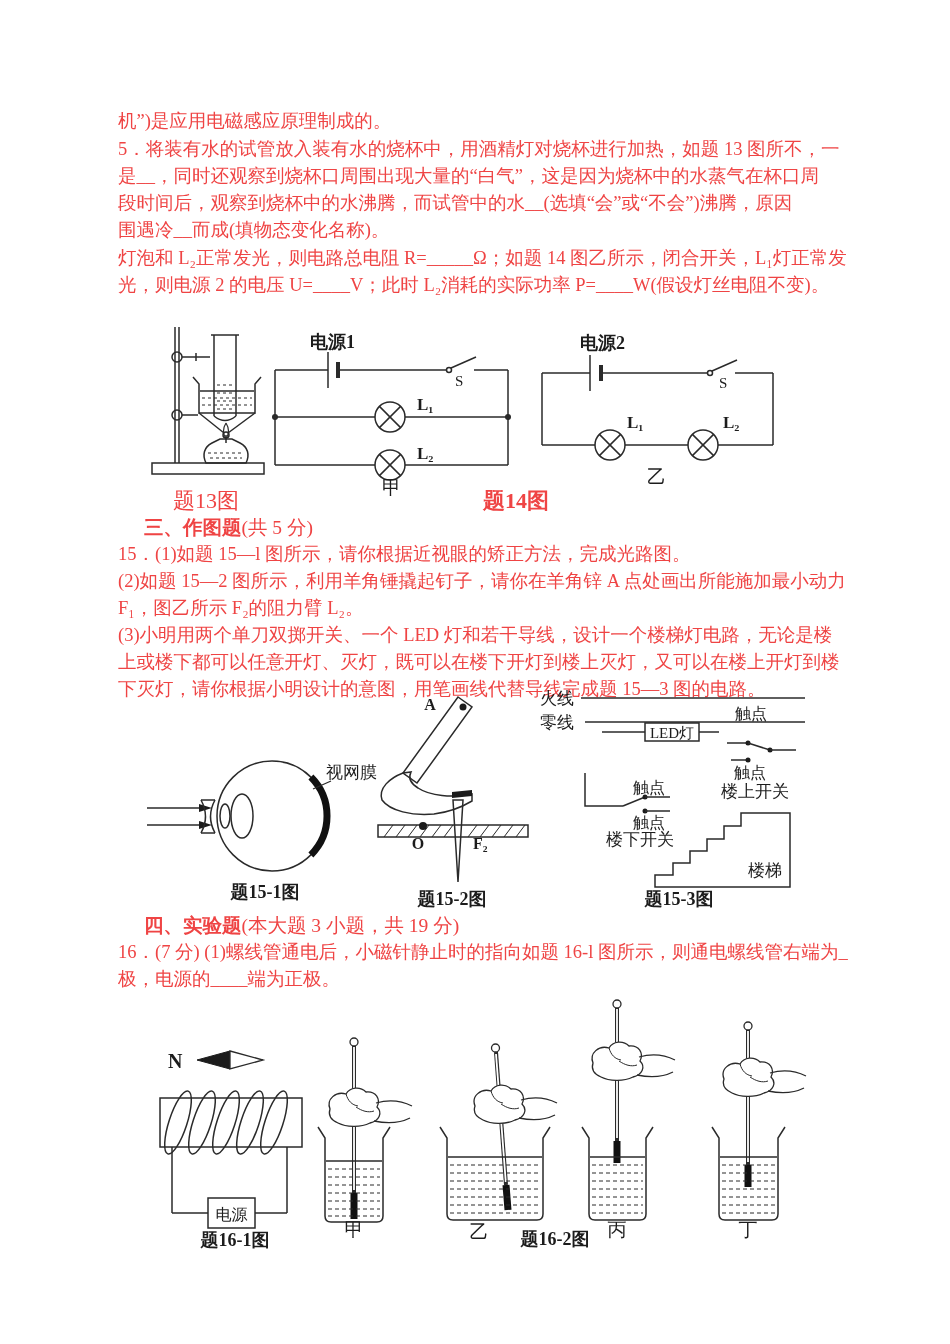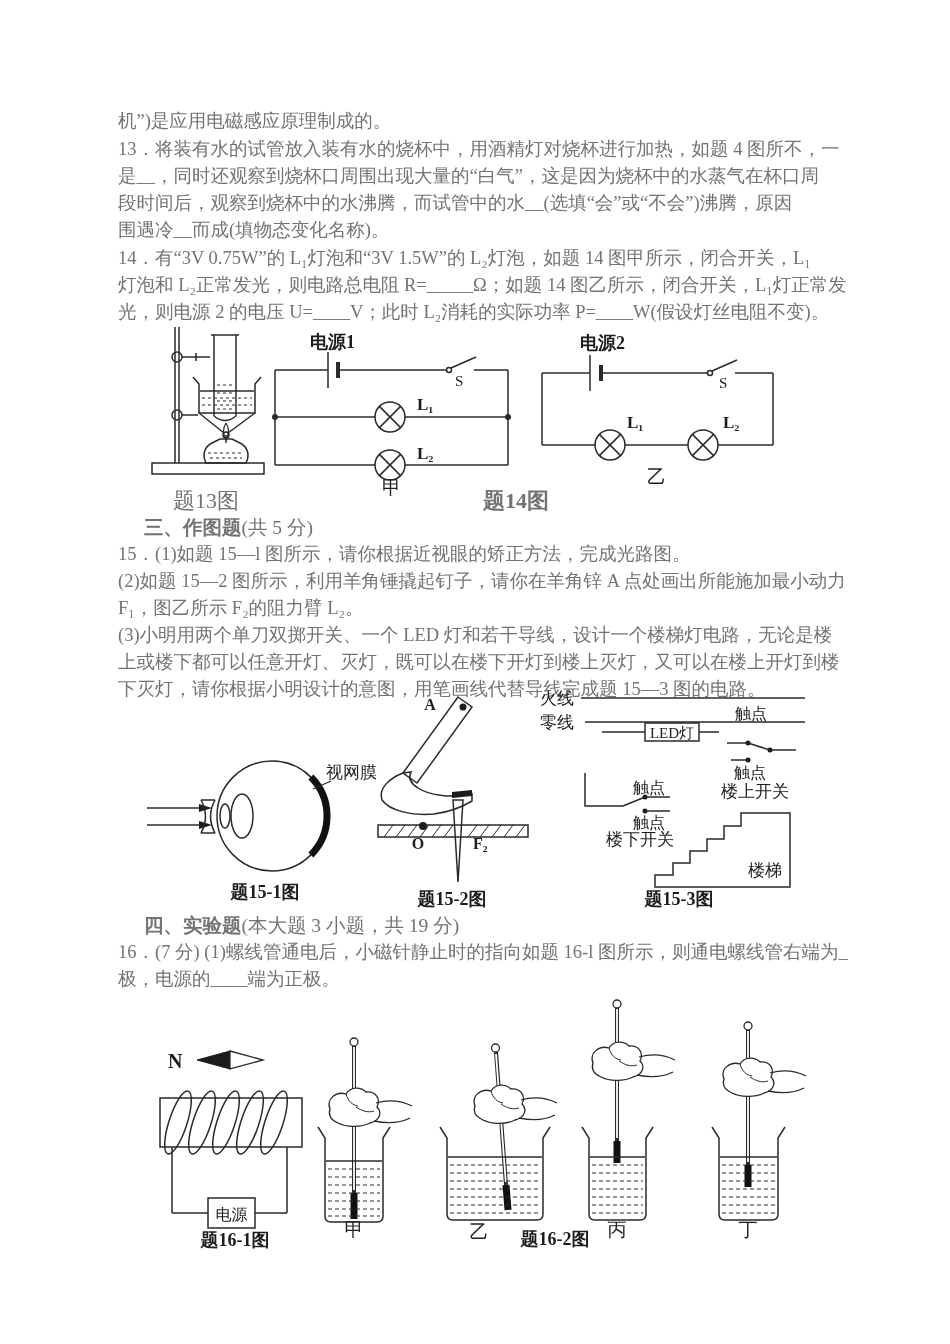"机”)是应用电磁感应原理制成的。" #page { color: #737373 -> #ef4444 }
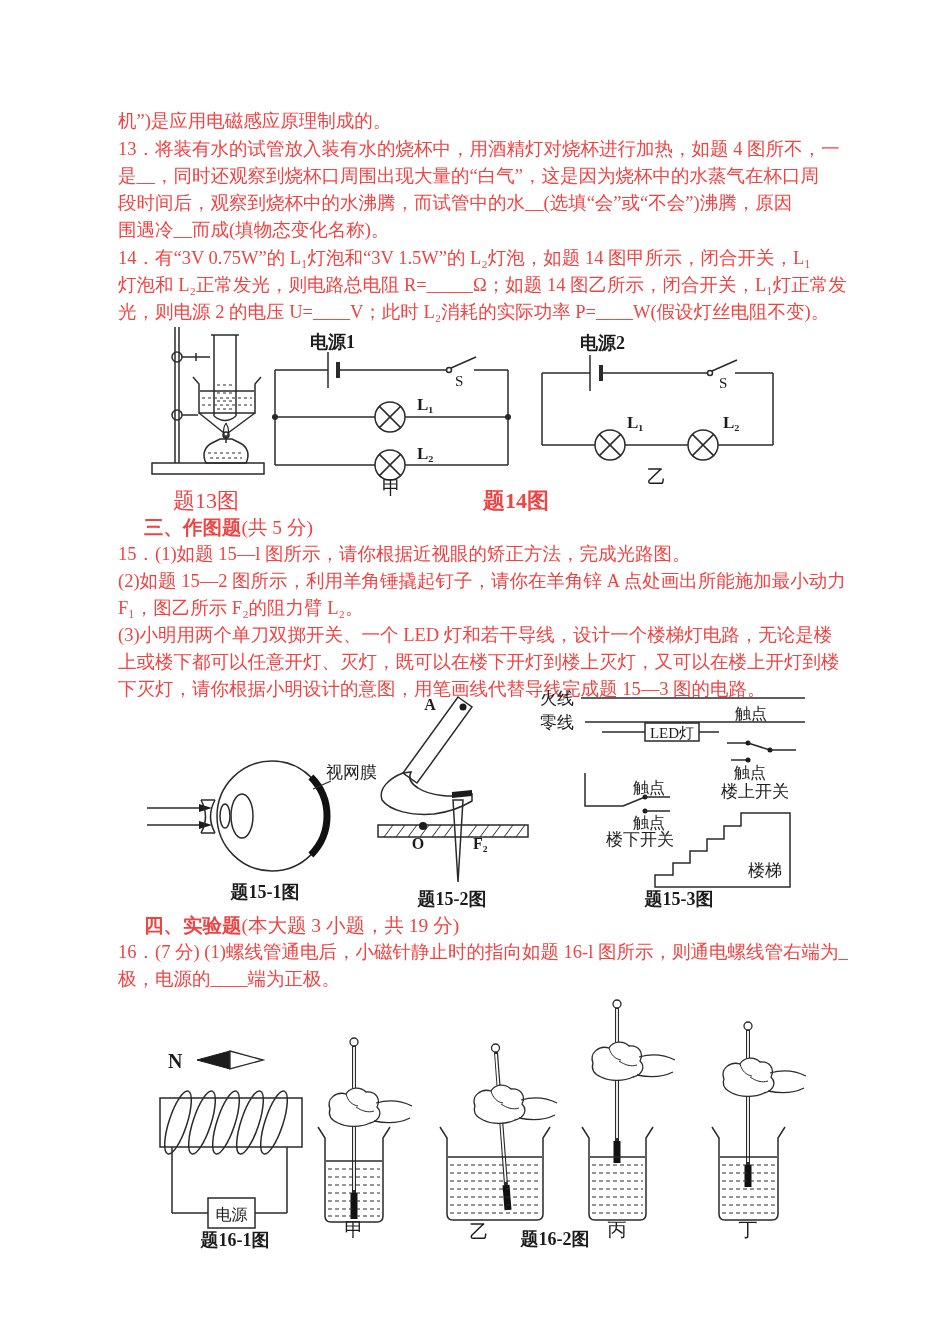"13．将装有水的试管放入装有水的烧杯中，用酒精灯对烧杯进行加热，如题 4" div.ln { text: 13．将装有水的试管放入装有水的烧杯中，用酒精灯对烧杯进行加热，如题 4 -> 5．将装有水的试管放入装有水的烧杯中，用酒精灯对烧杯进行加热，如题 13 }
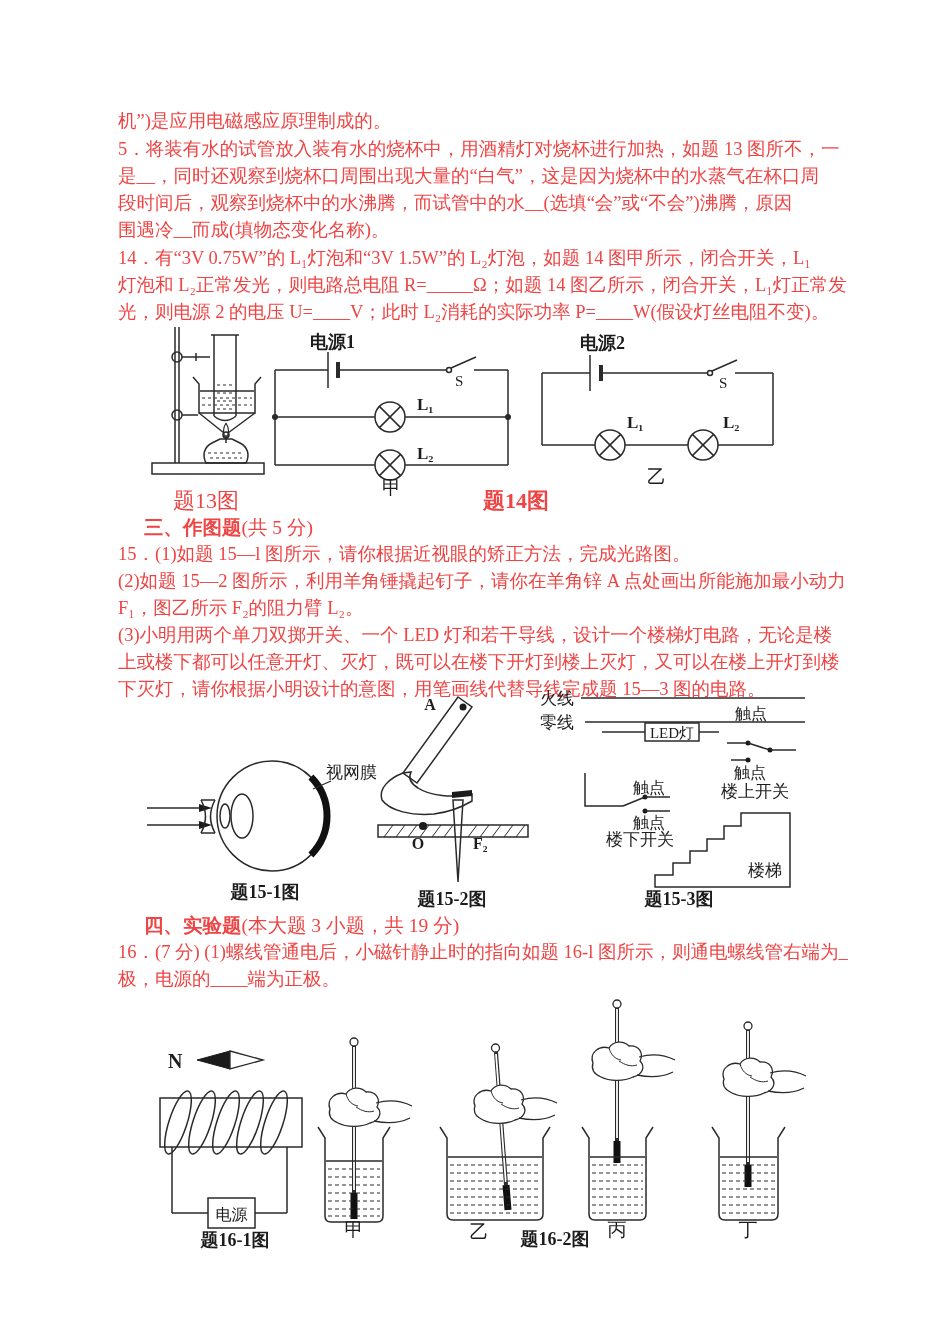"14．有“3V 0.75W”的 L₁灯泡和“3V 1.5W”的 L₂灯泡，如题" div.ln { html: <div>14．有“3V 0.75W”的 L₁灯泡和“3V 1.5W”的 L₂灯泡，如题 14 图甲所示，闭合开关，L₁</div> -> none }
